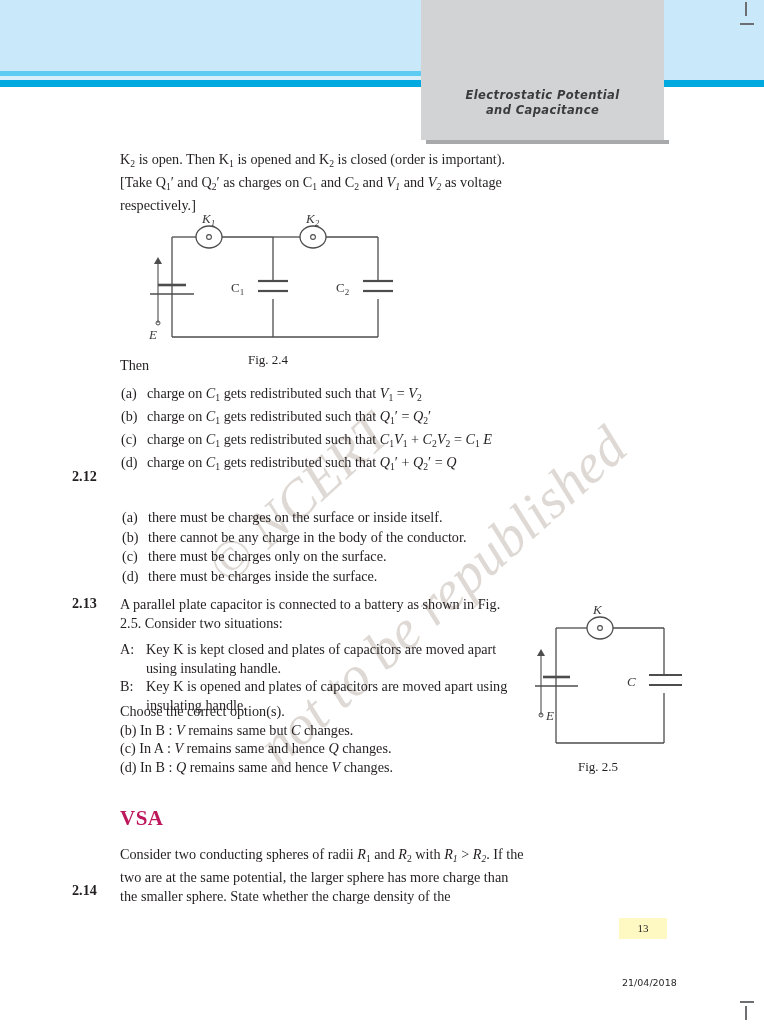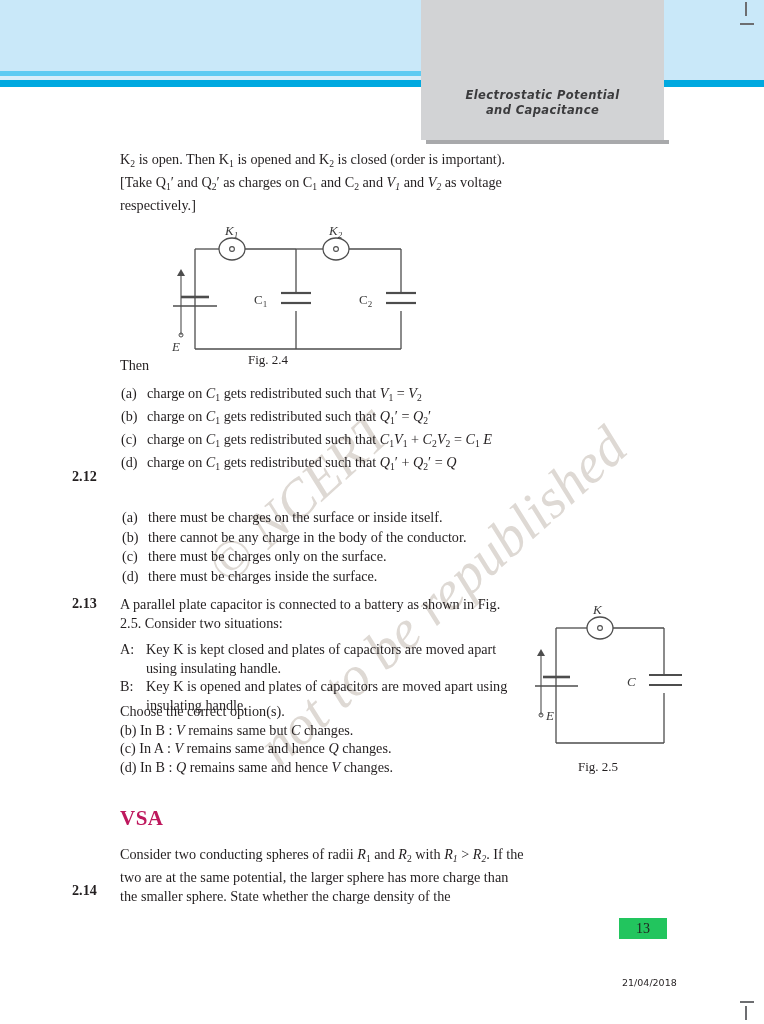"K1" .fig24 { left: 159px -> 136px; margin-top: 12px -> none }
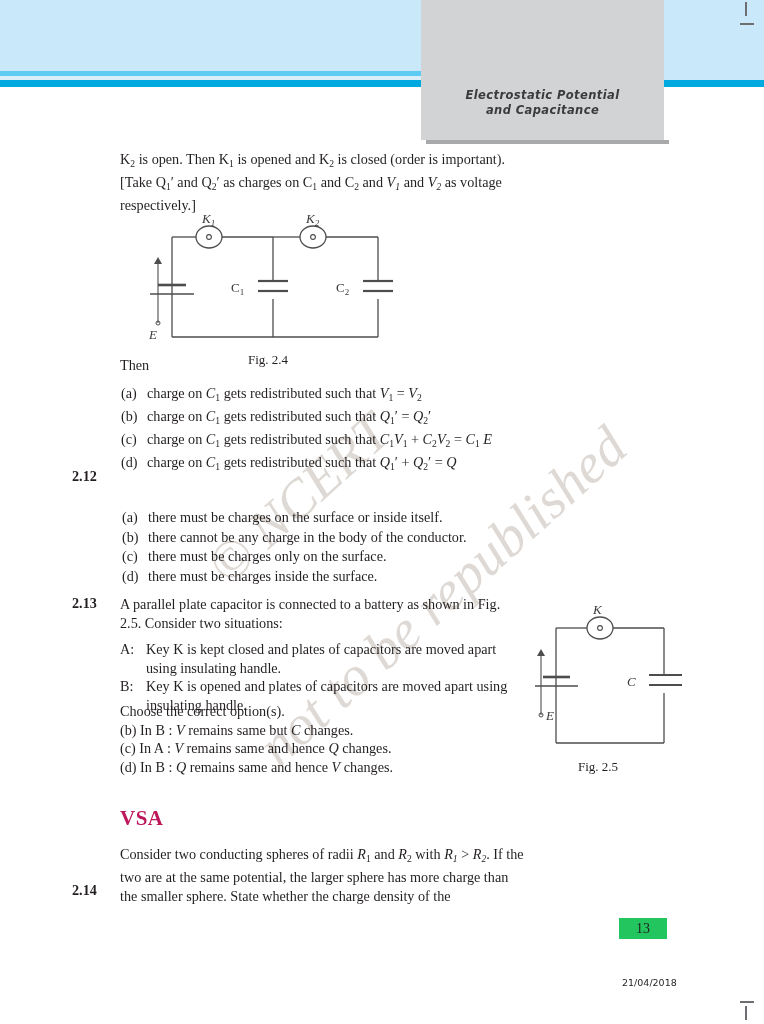"13" .pagenum { background: #22c55e -> #fef9c3; font-size: 14px -> 11px }
